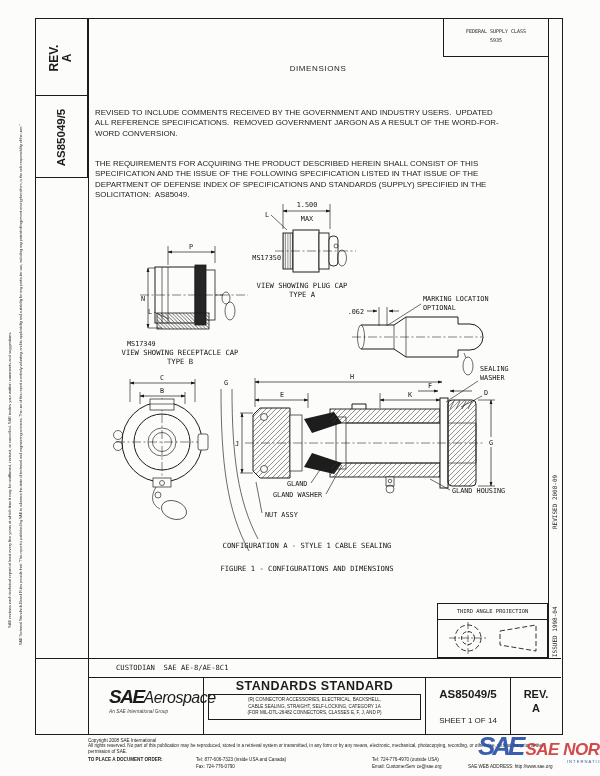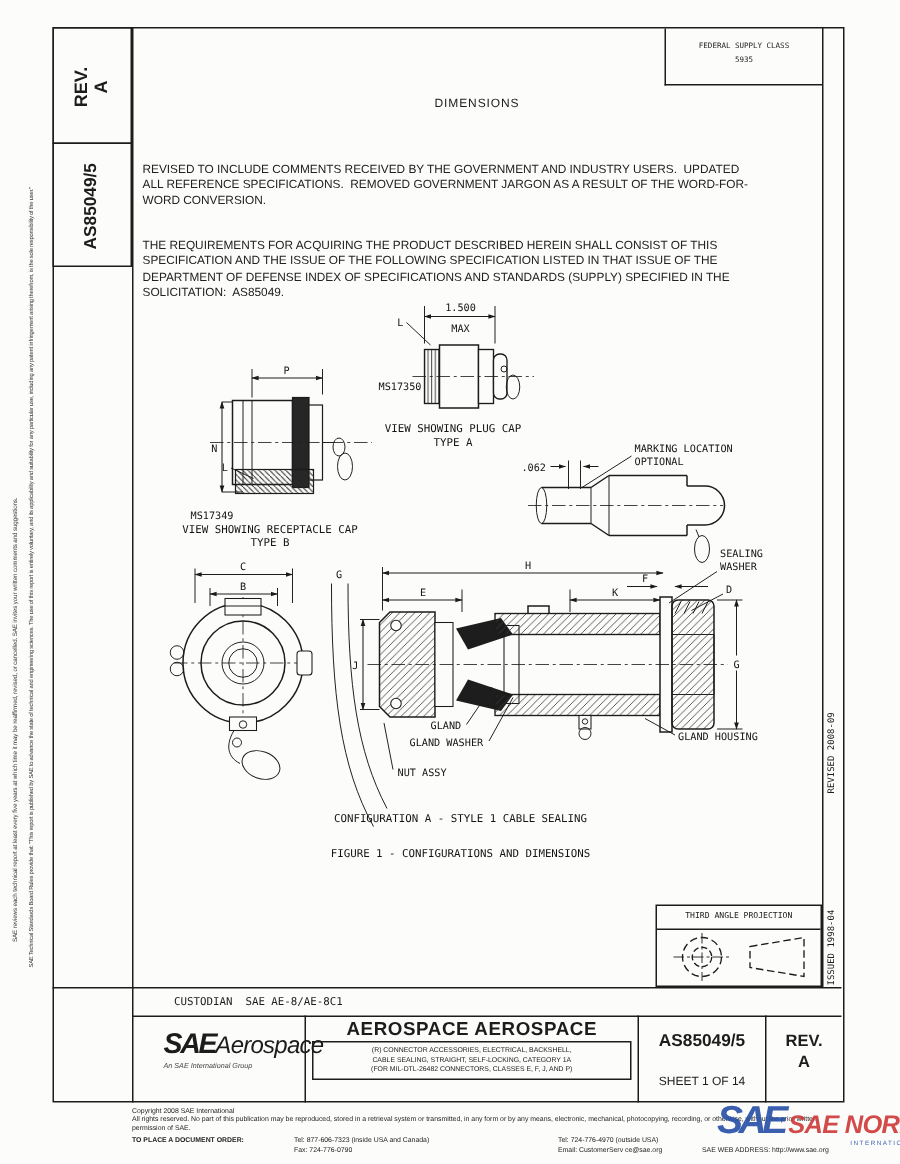"AEROSPACE AEROSPACE" div.tb-title { text: AEROSPACE AEROSPACE -> STANDARDS STANDARD }
